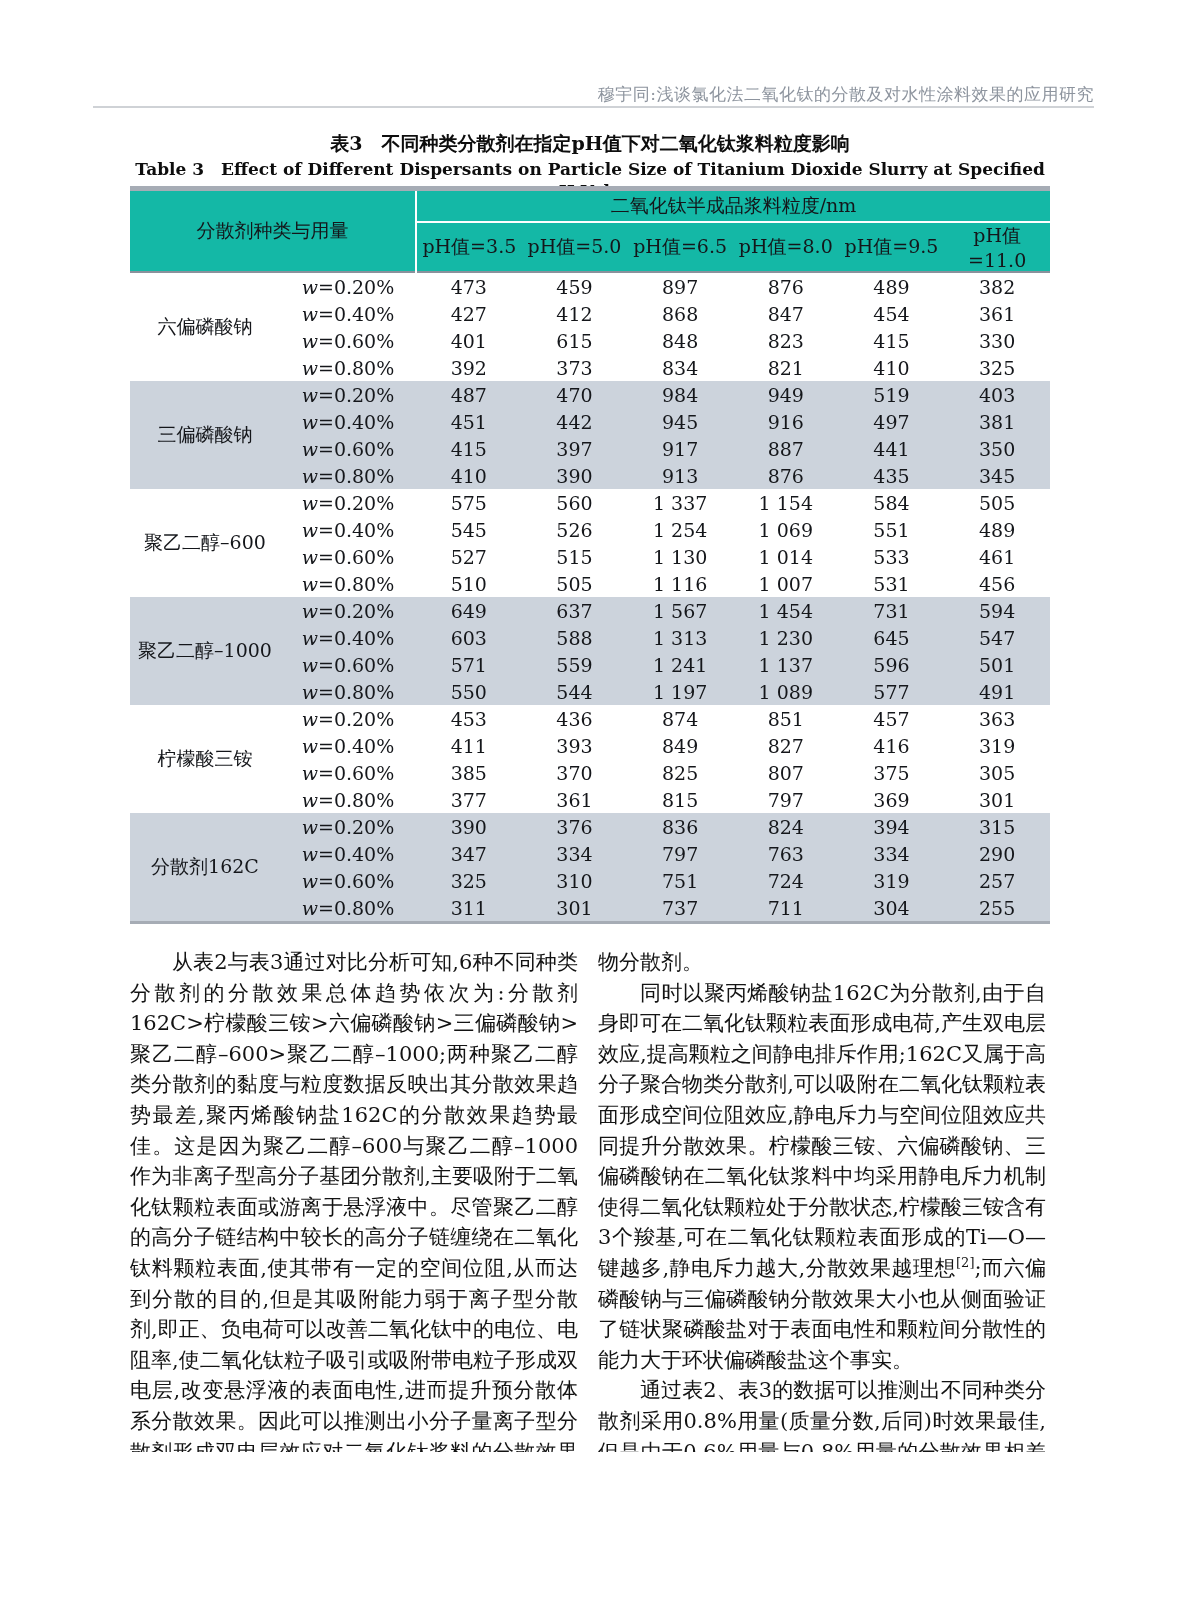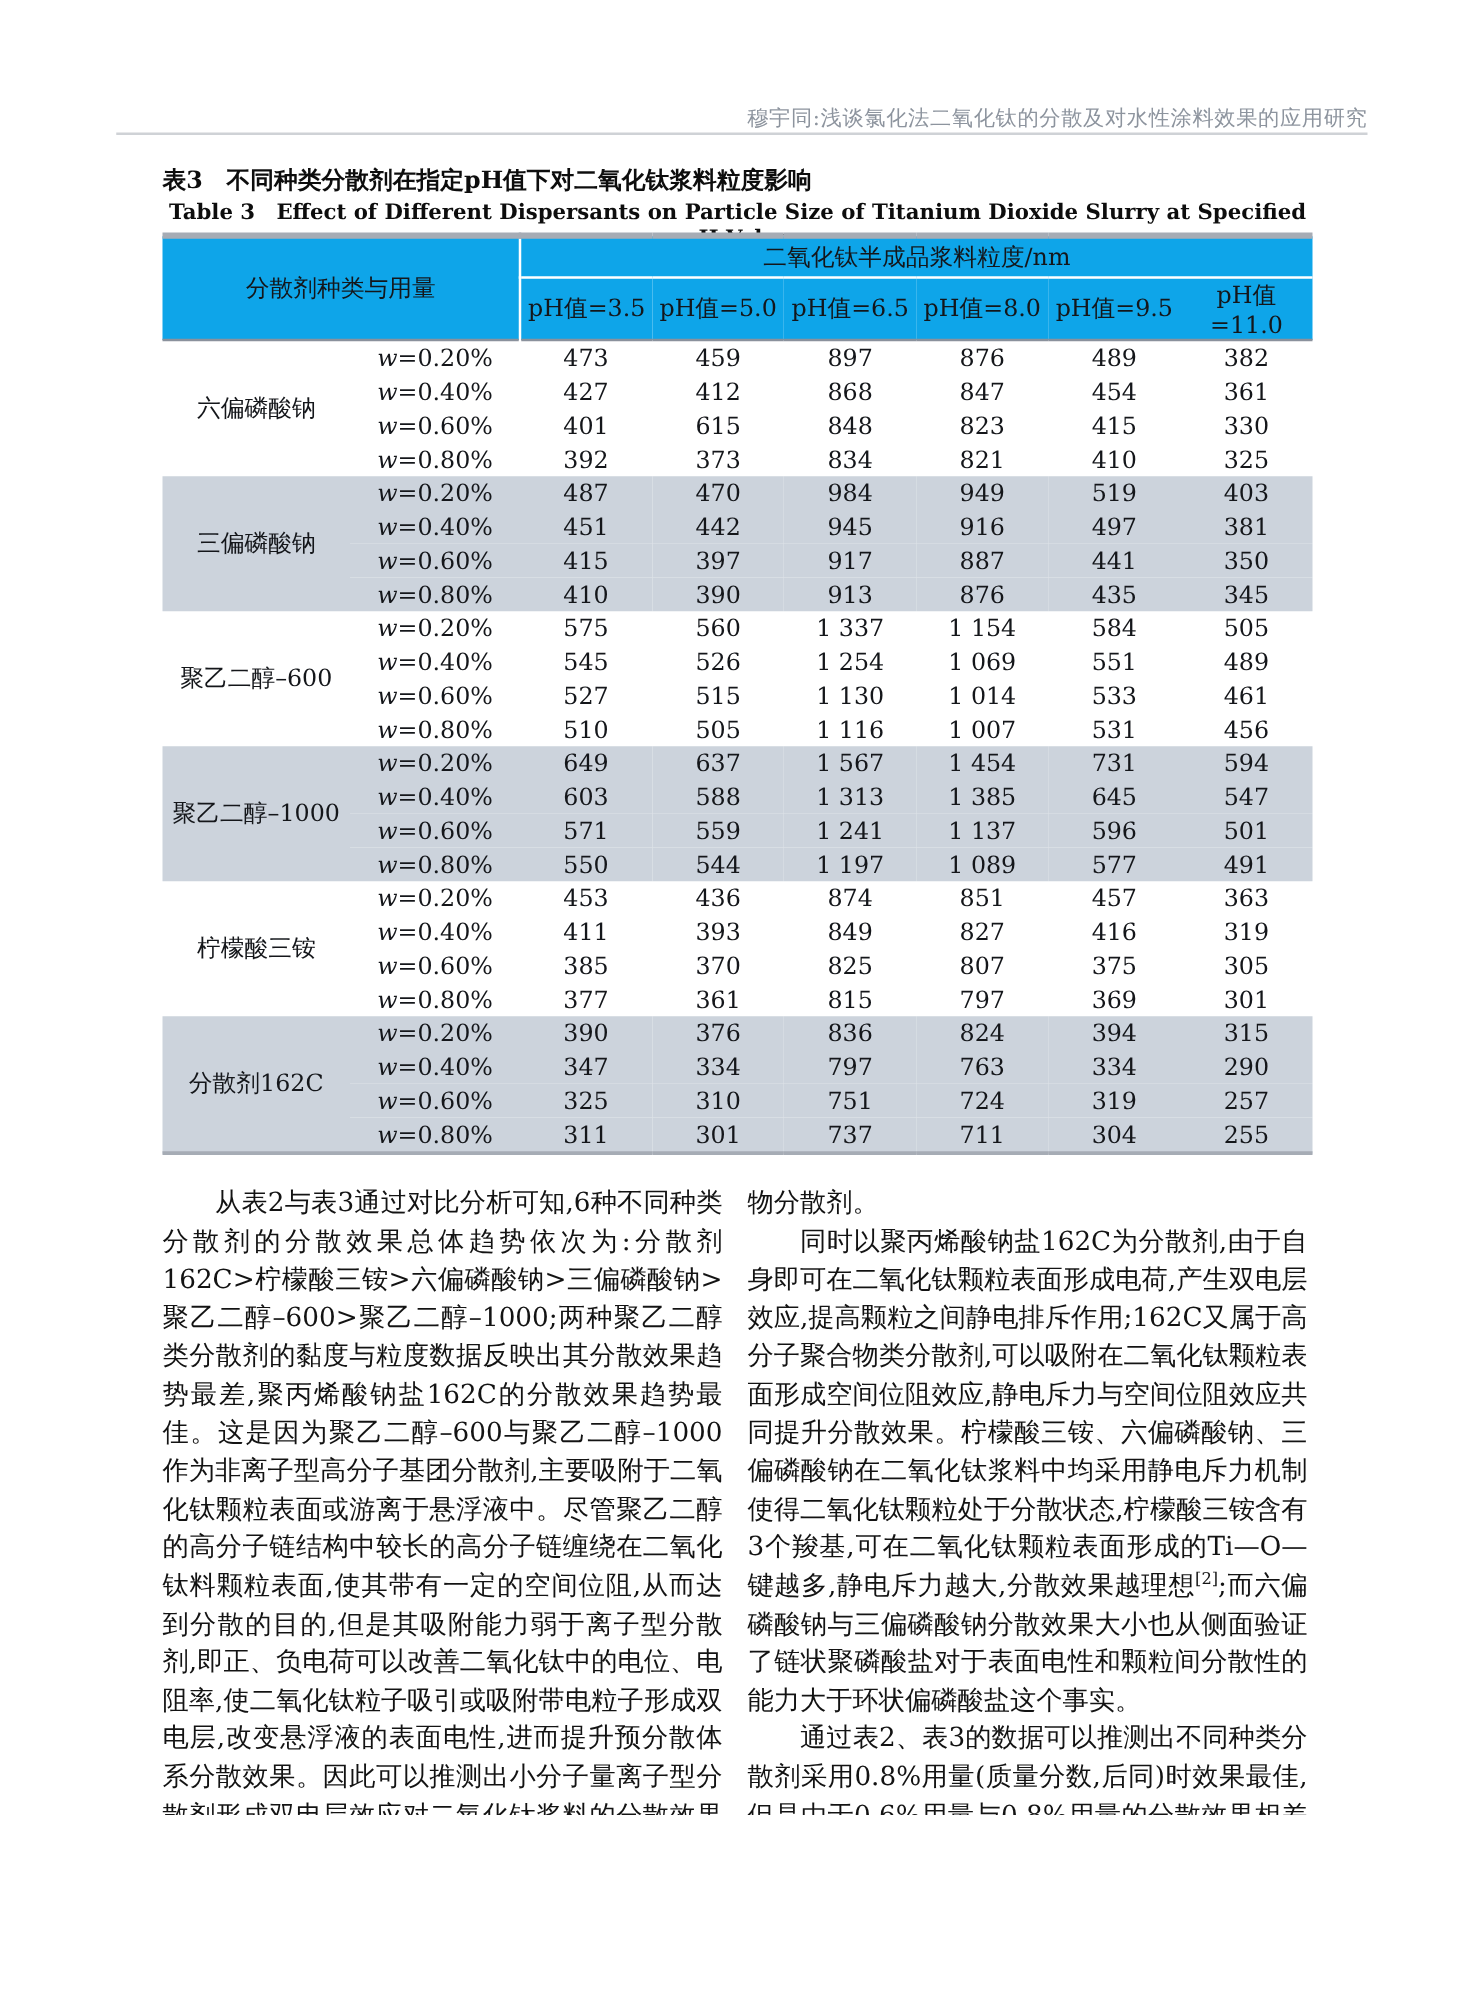"表3 不同种类分散剂在指定pH值下对二氧化钛浆料粒度影响" .caption-zh { text-align: none -> center }
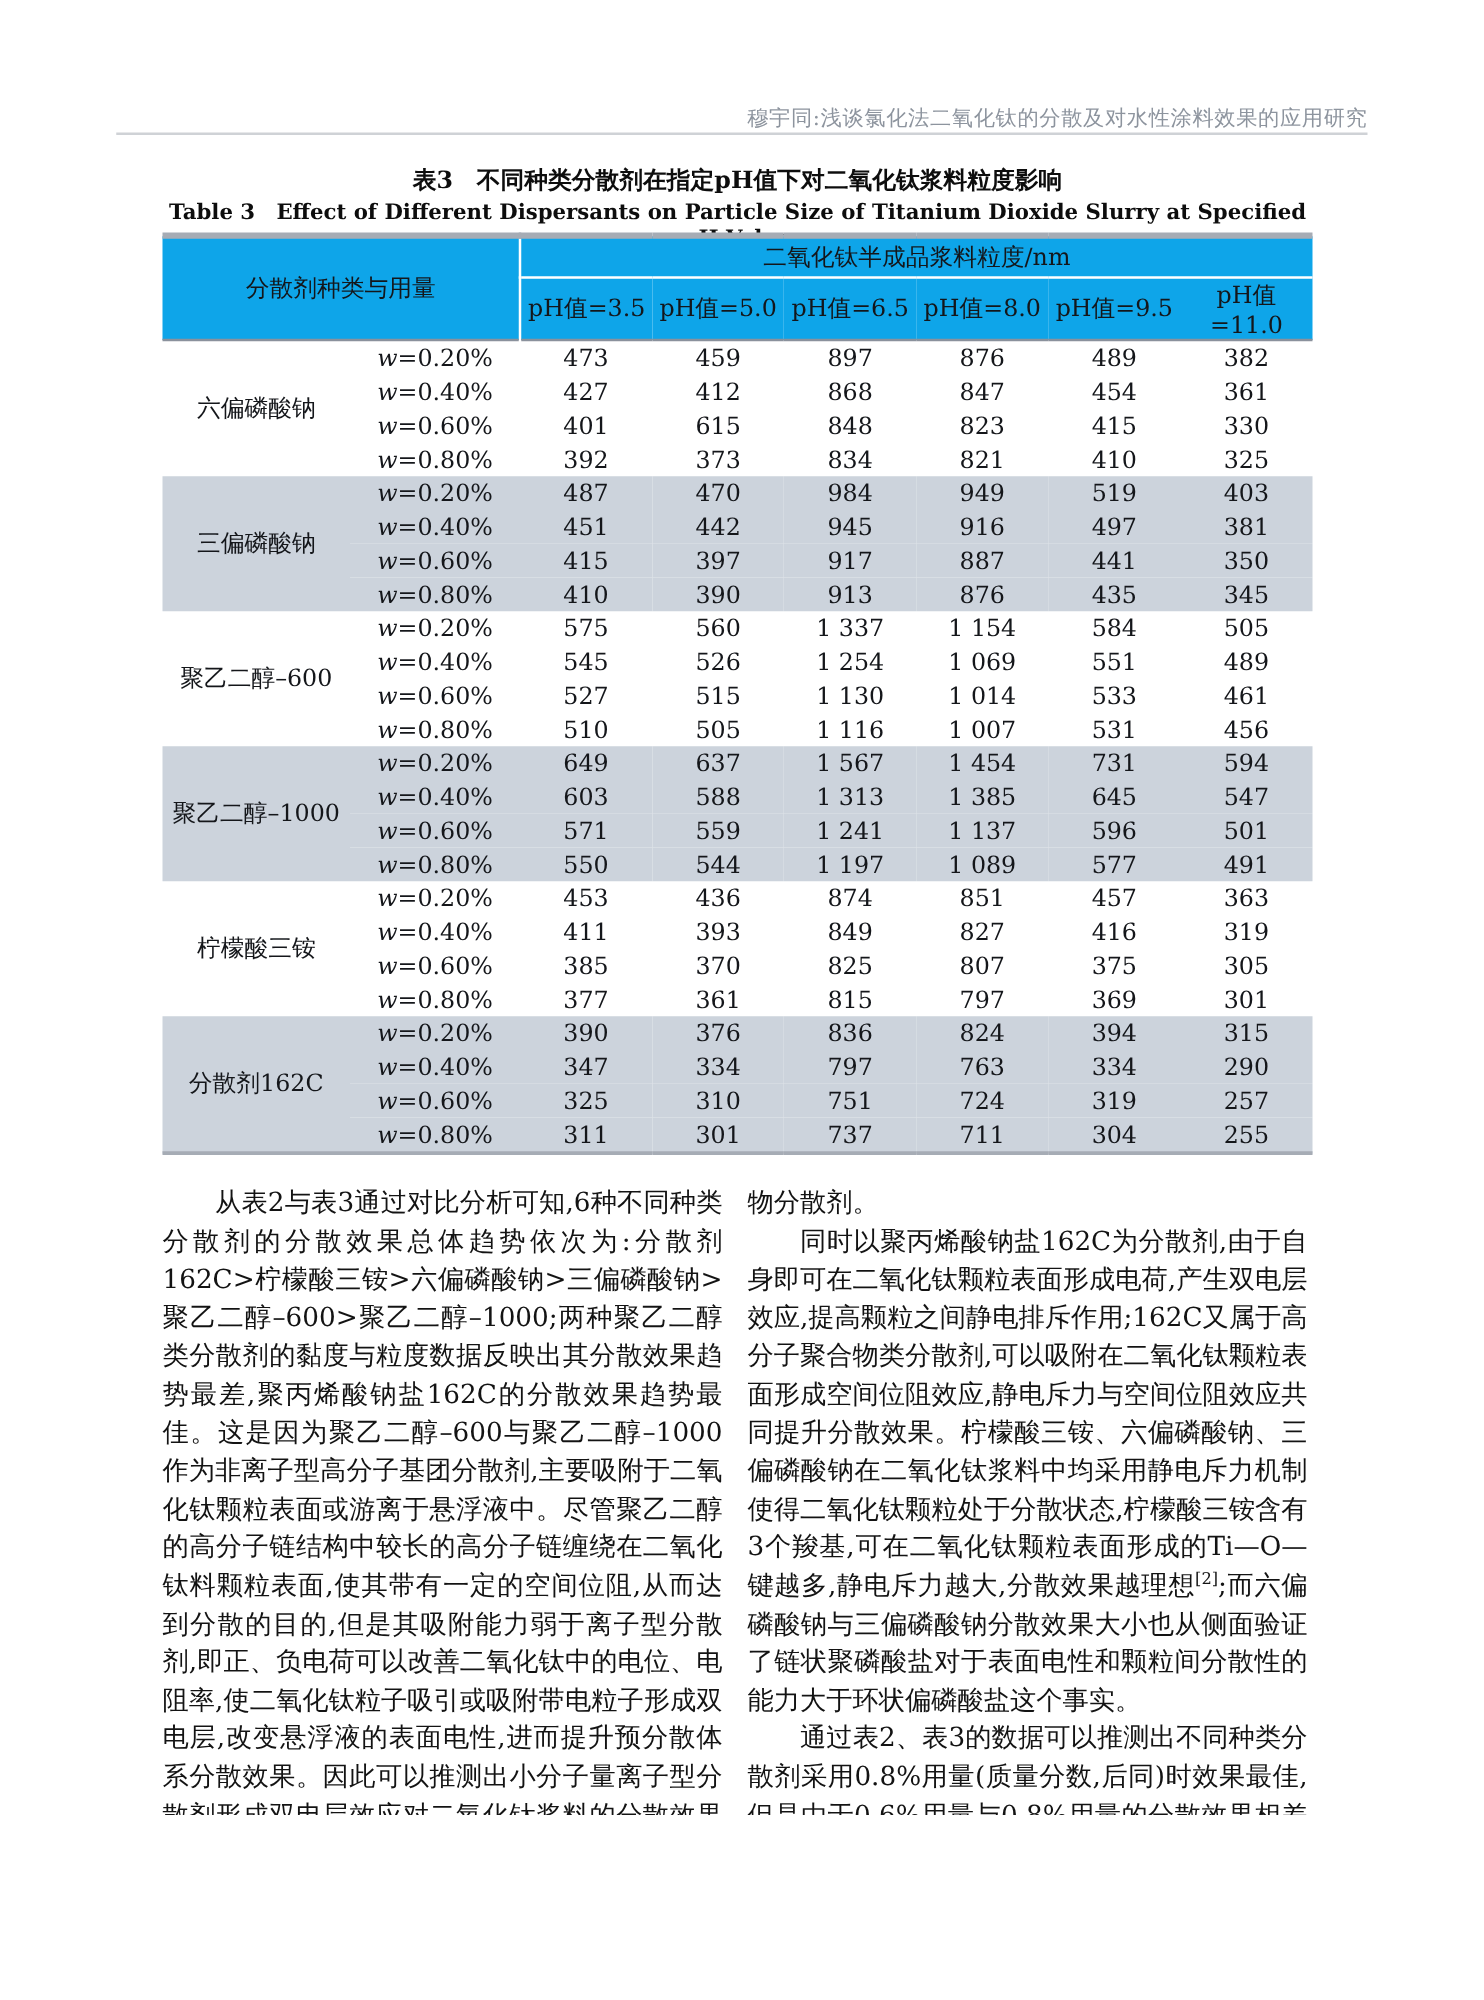"二氧化钛半成品浆料粒度/nm" .data-table thead th { background: #0ea5e9 -> #14b8a6 }
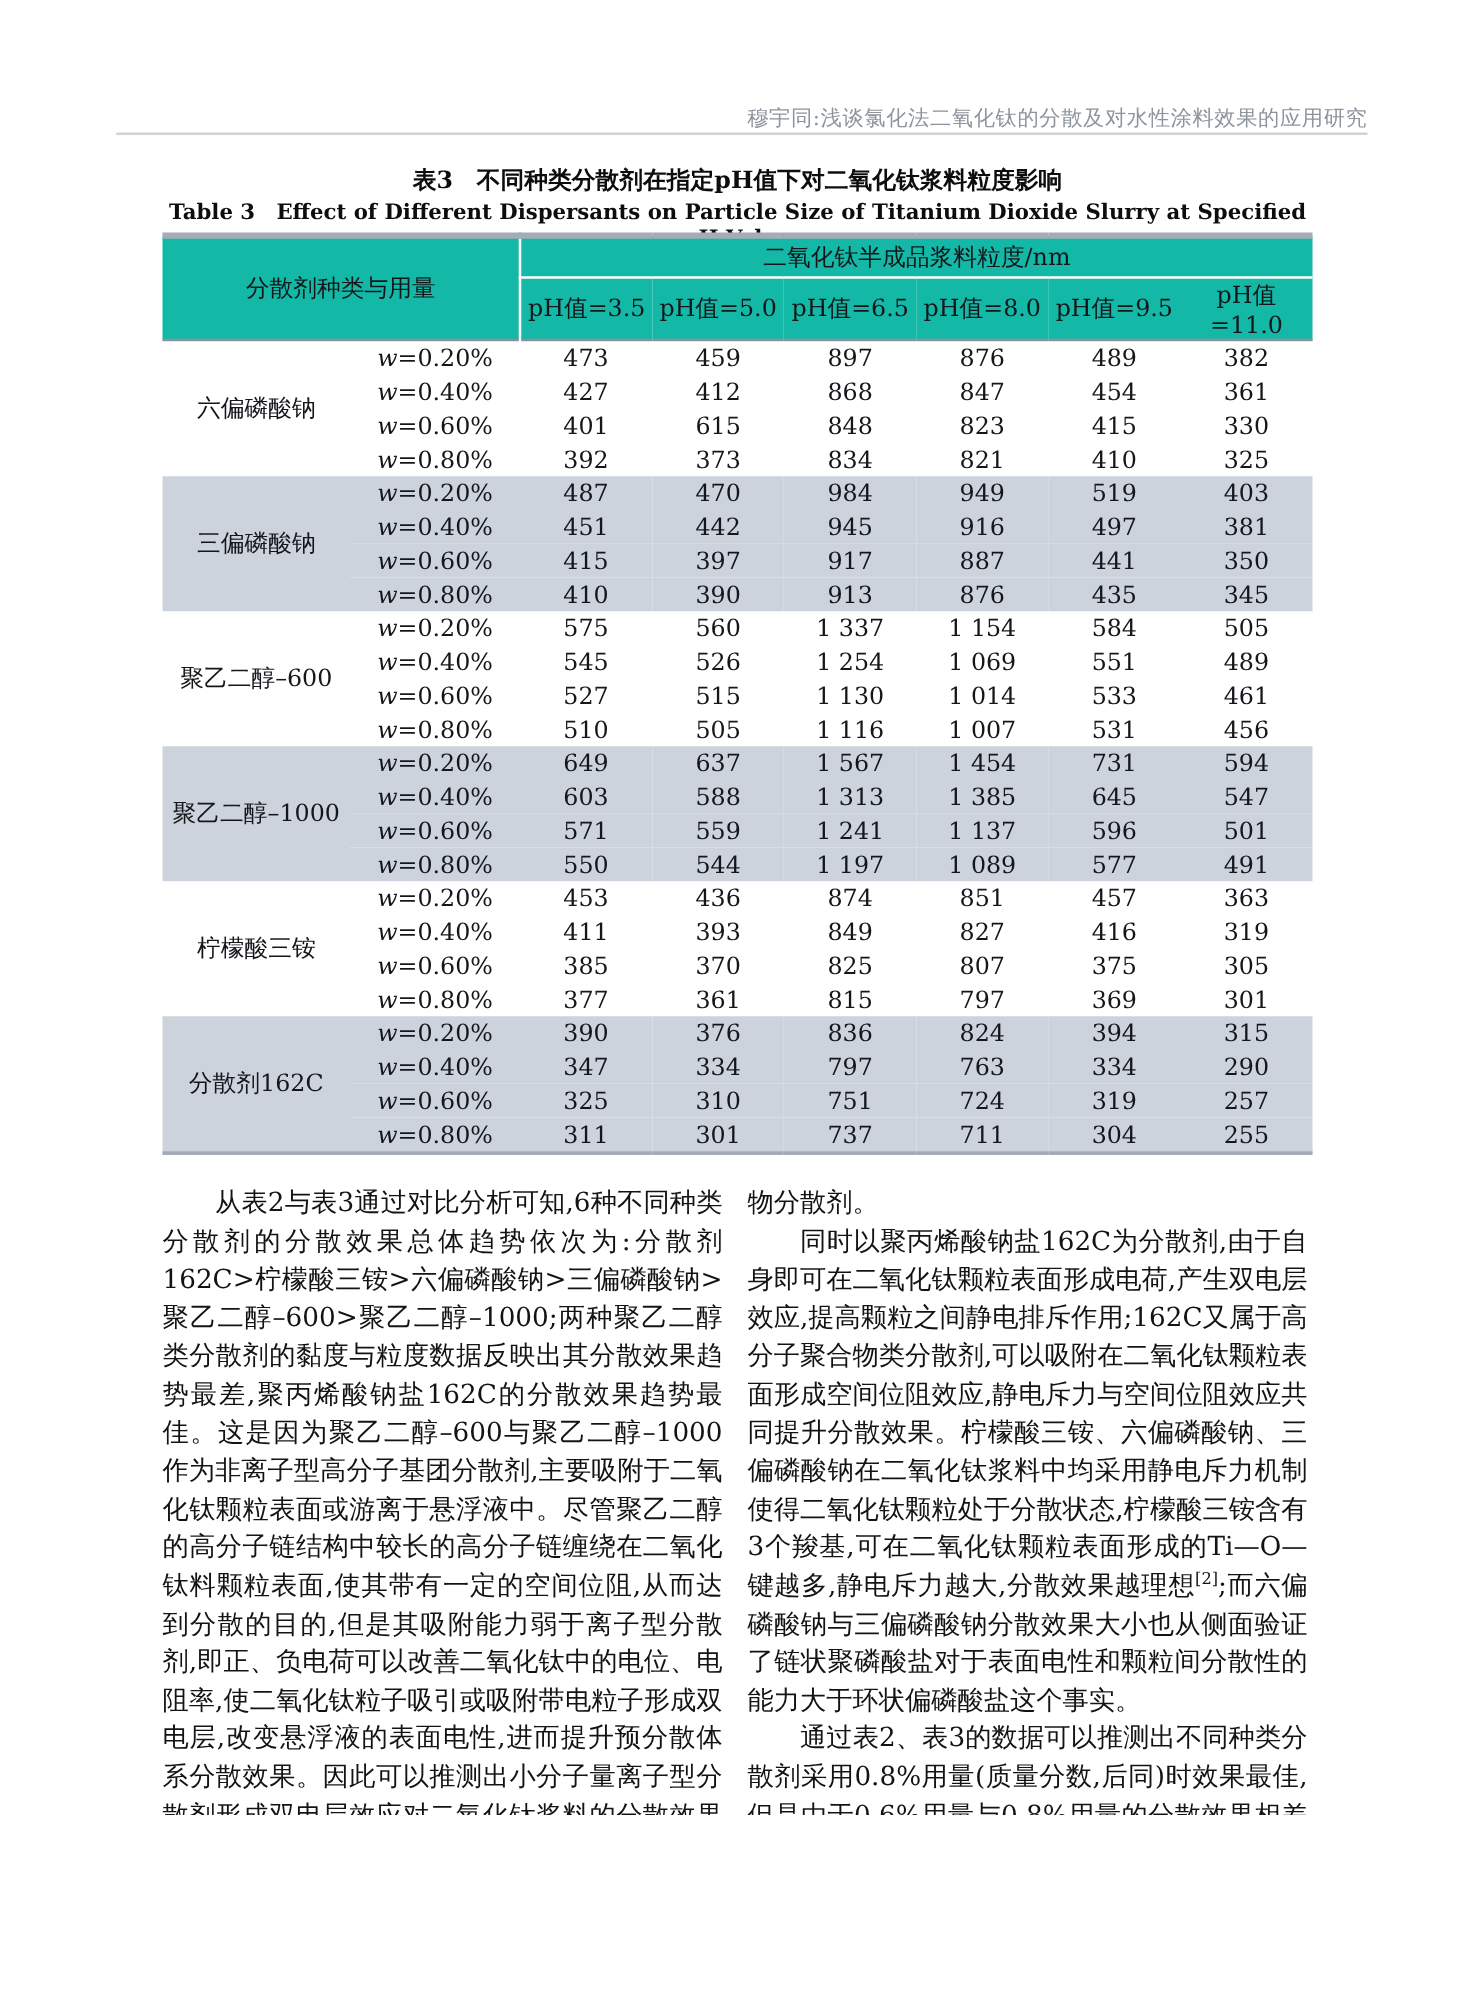"1 385" td { text: 1 385 -> 1 230 }
